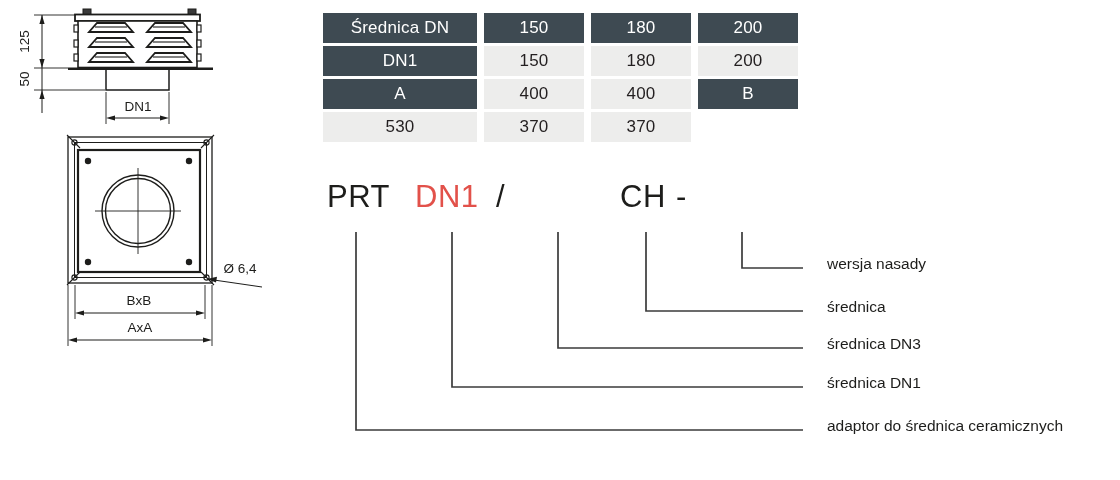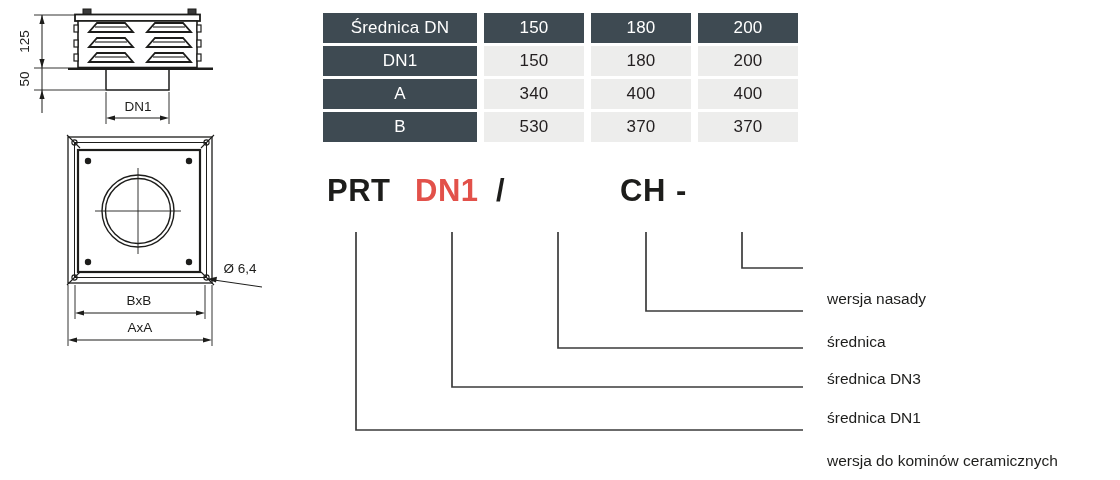"340" div.cell { html: <div>340</div> -> none }
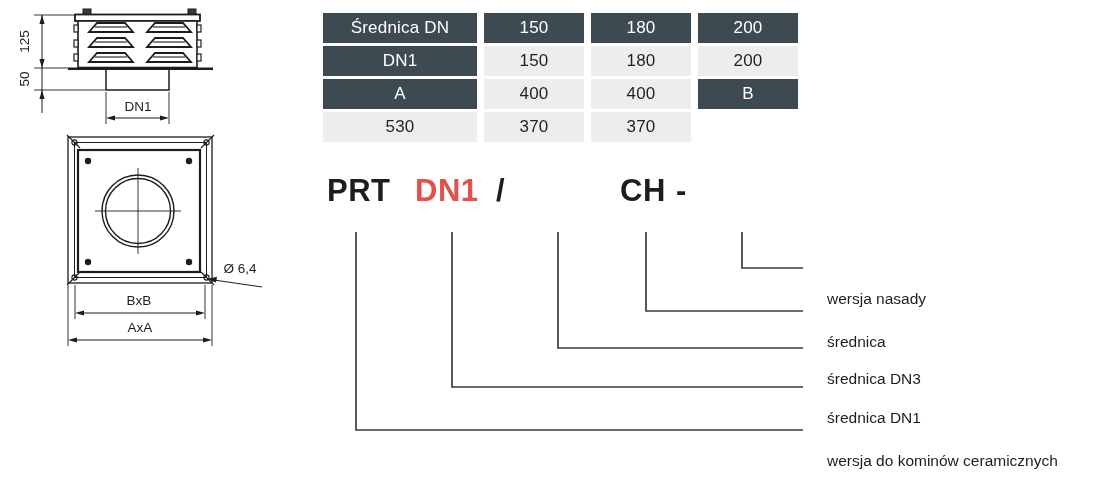"PRT" .code-part { font-weight: bold -> normal; top: 173px -> 179px }
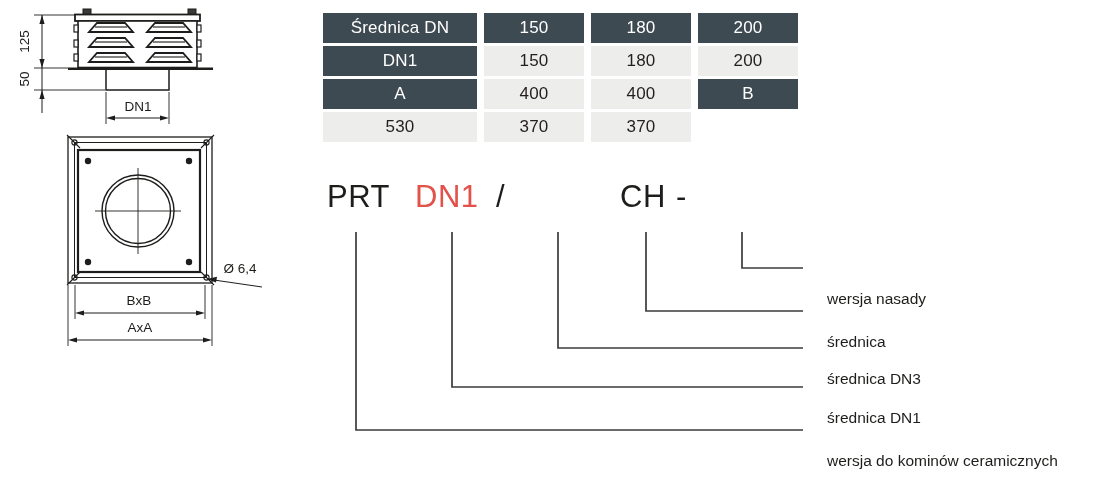"wersja nasady" .legend-label { margin-top: 35px -> none }
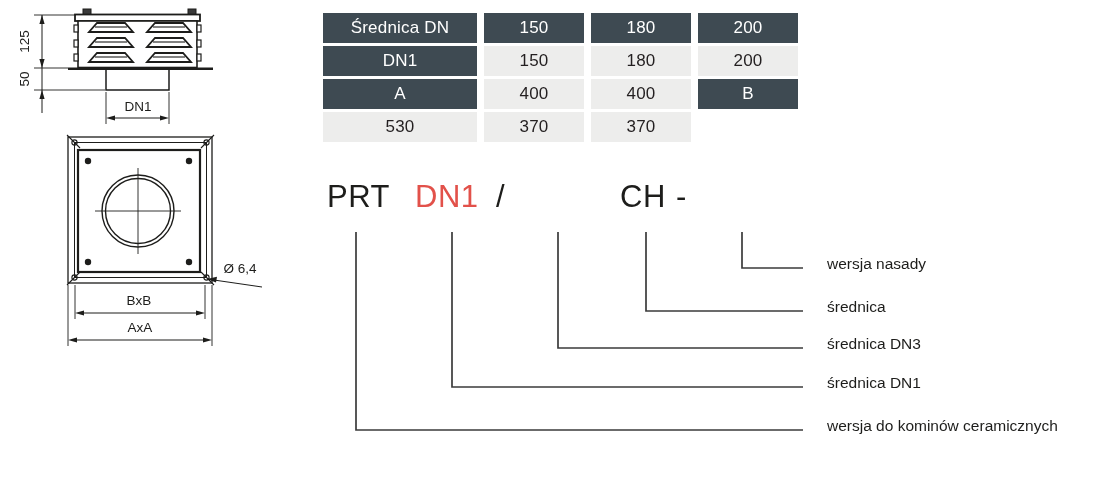"wersja do kominów ceramicznych" div.legend-label { text: wersja do kominów -> adaptor do średnica }
